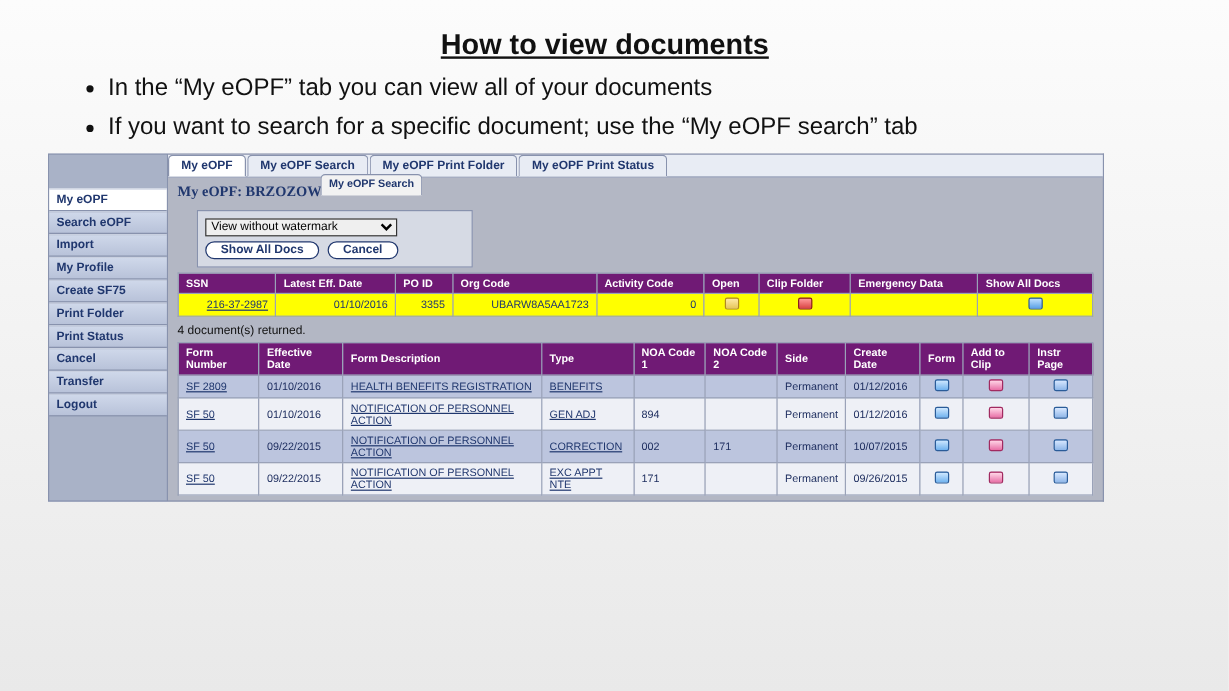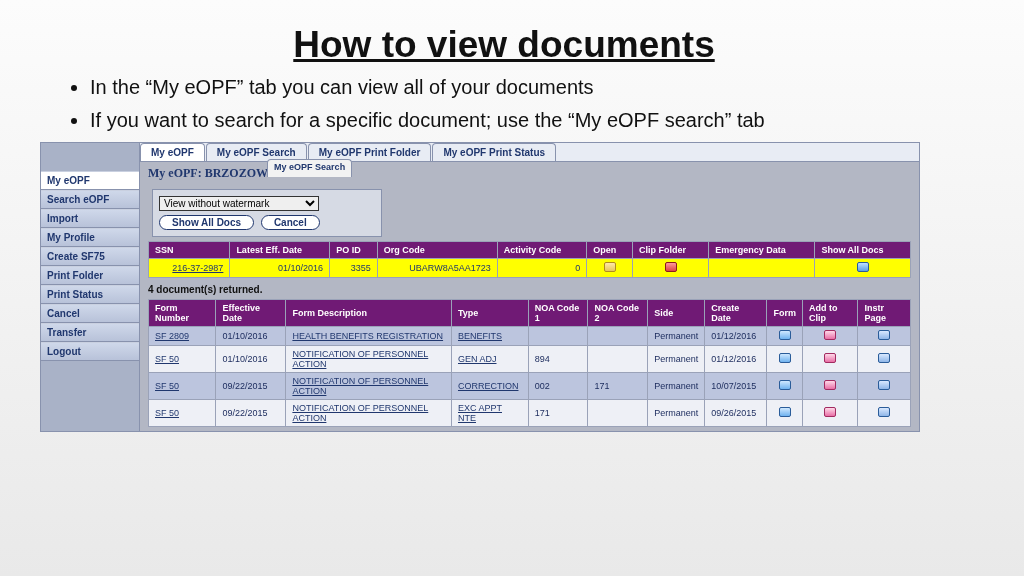"How to view documents" .slide-title { font-size: 37px -> 24px }
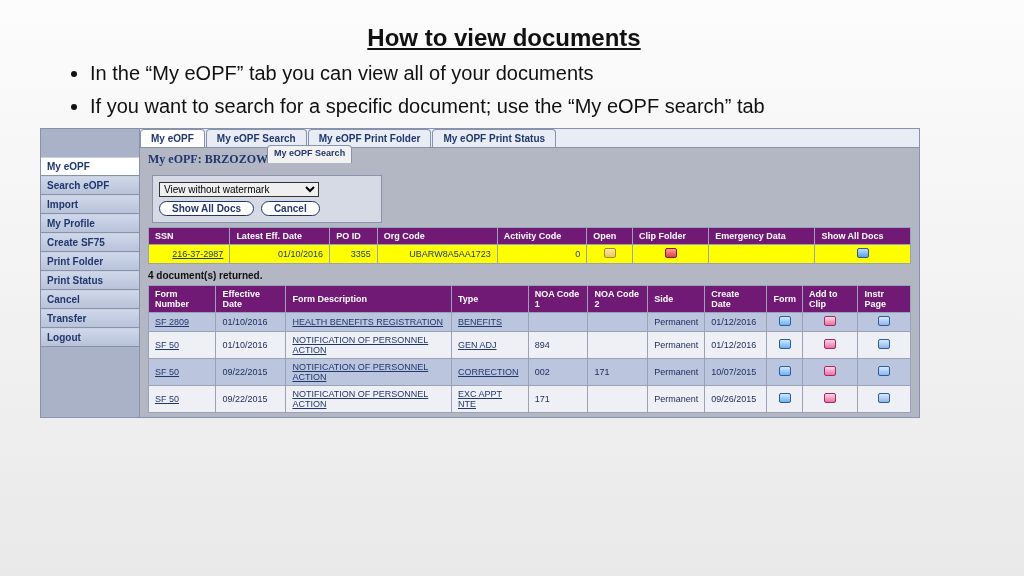"View without watermark" .controls { margin: 4px 12px -> 4px 24px }
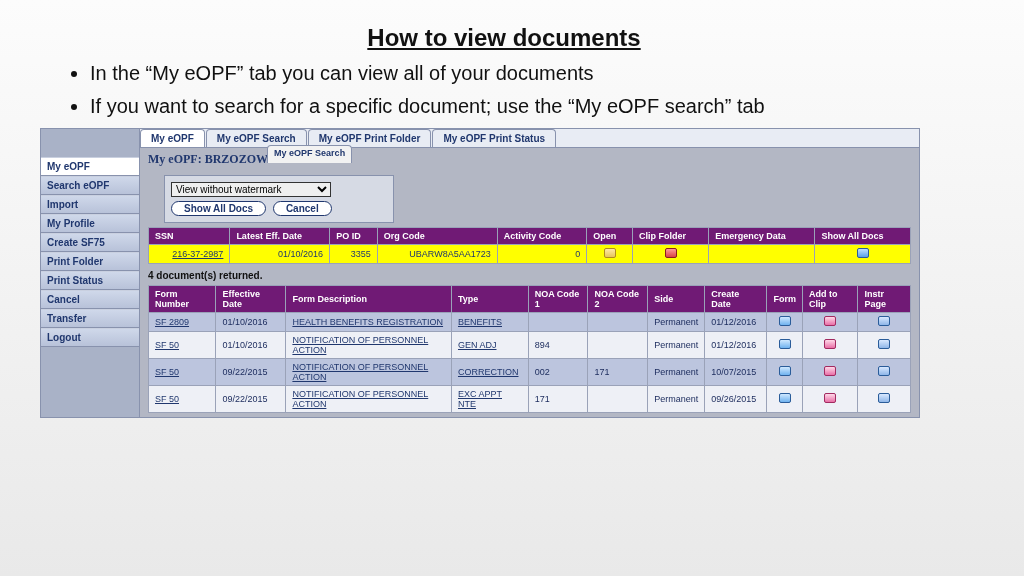"4 document(s) returned." .doc-count { font-weight: bold -> normal }
